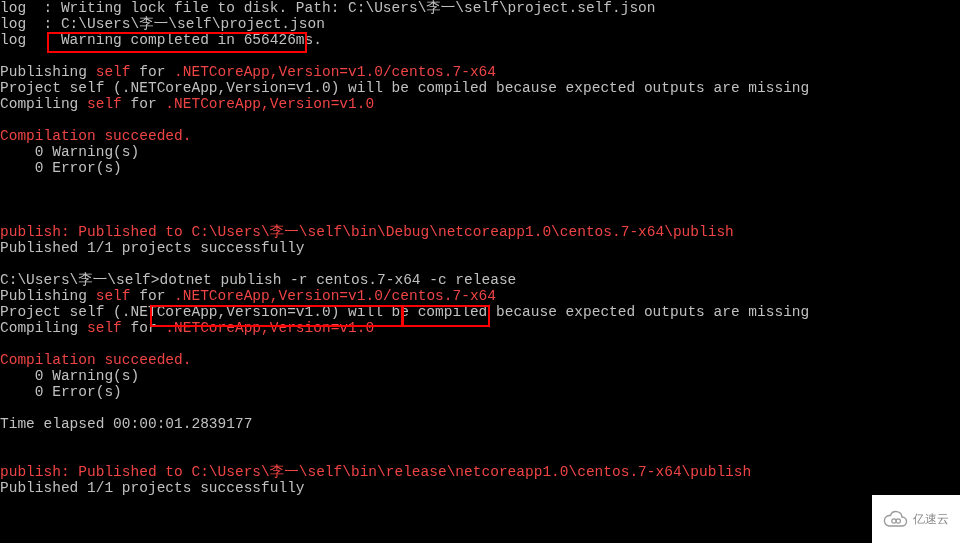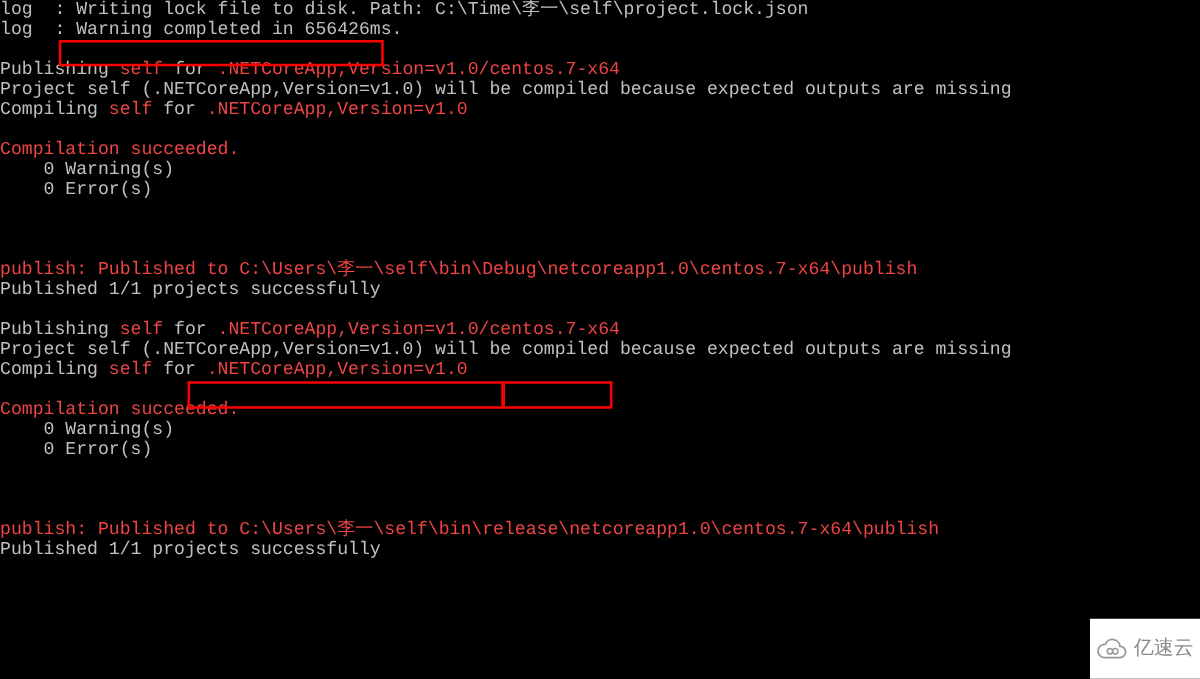"log : Writing lock file" span.w { text: Time\李一\self\project.lock.json -> Users\李一\self\project.self.json }
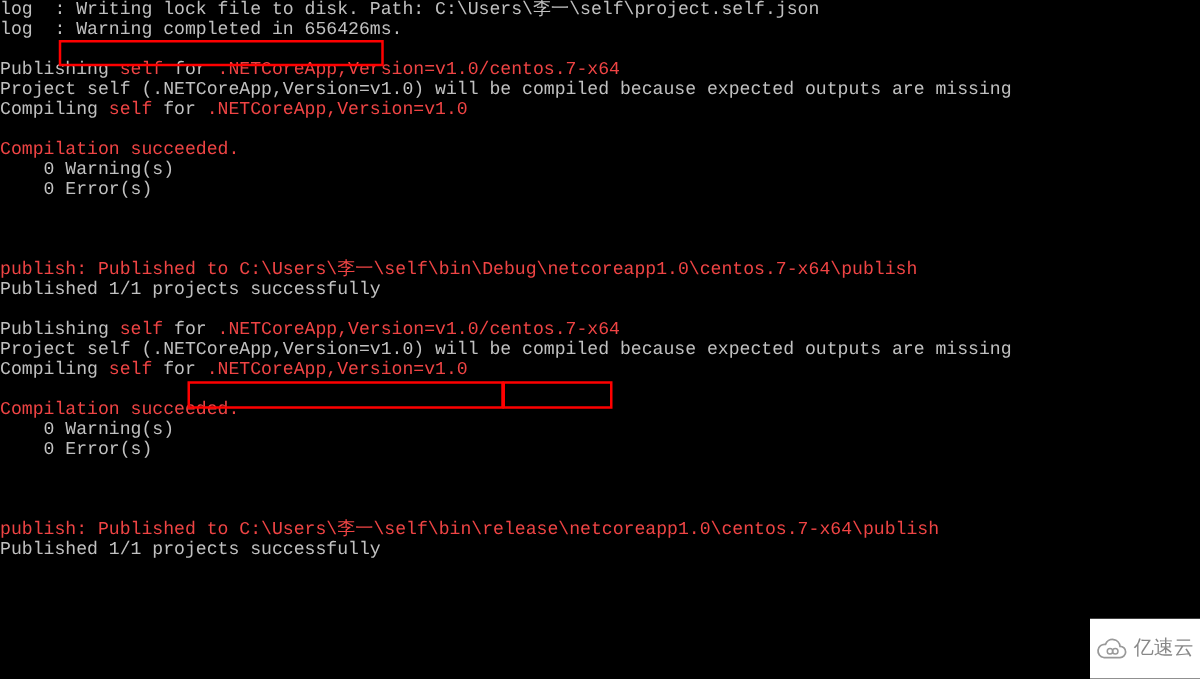"log : C:\Users\李一\self\project.json" pre.ln { html: none -> <pre><span>log : C:\Users\李一\self\project.json</span></pre> }
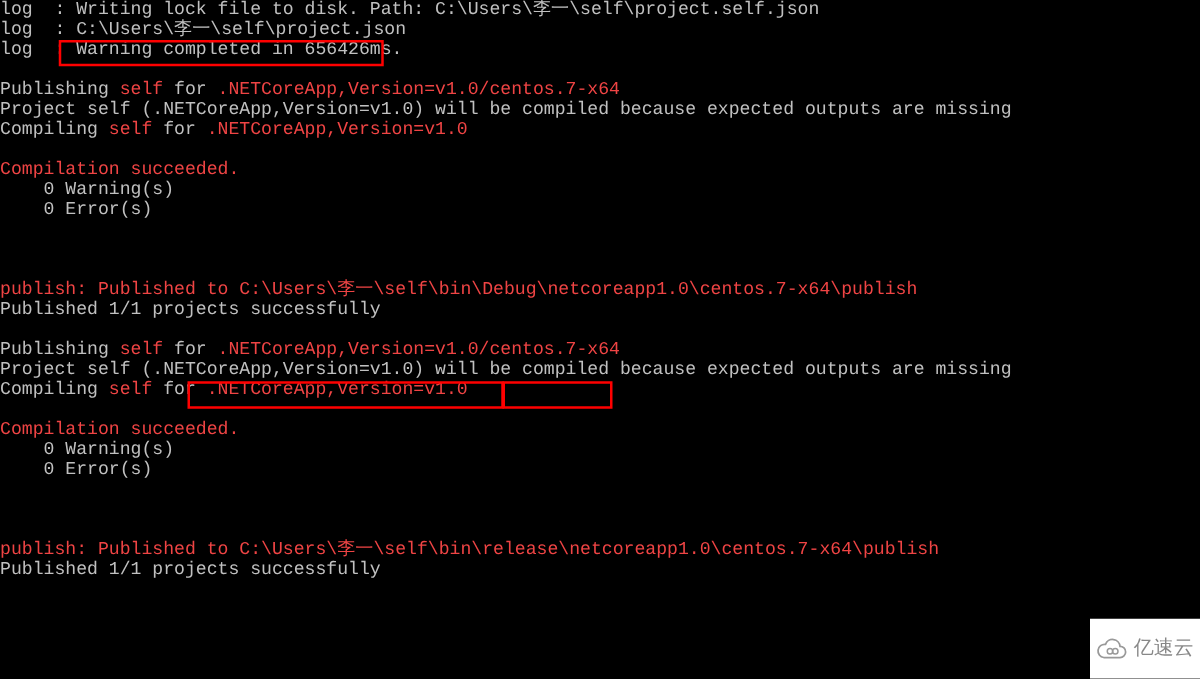"C:\Users\李一\self>dotnet publish -r" pre.ln { html: none -> <pre><span>C:\Users\李一\self&gt;dotnet publish -r centos.7-x64 -c release</span></pre> }
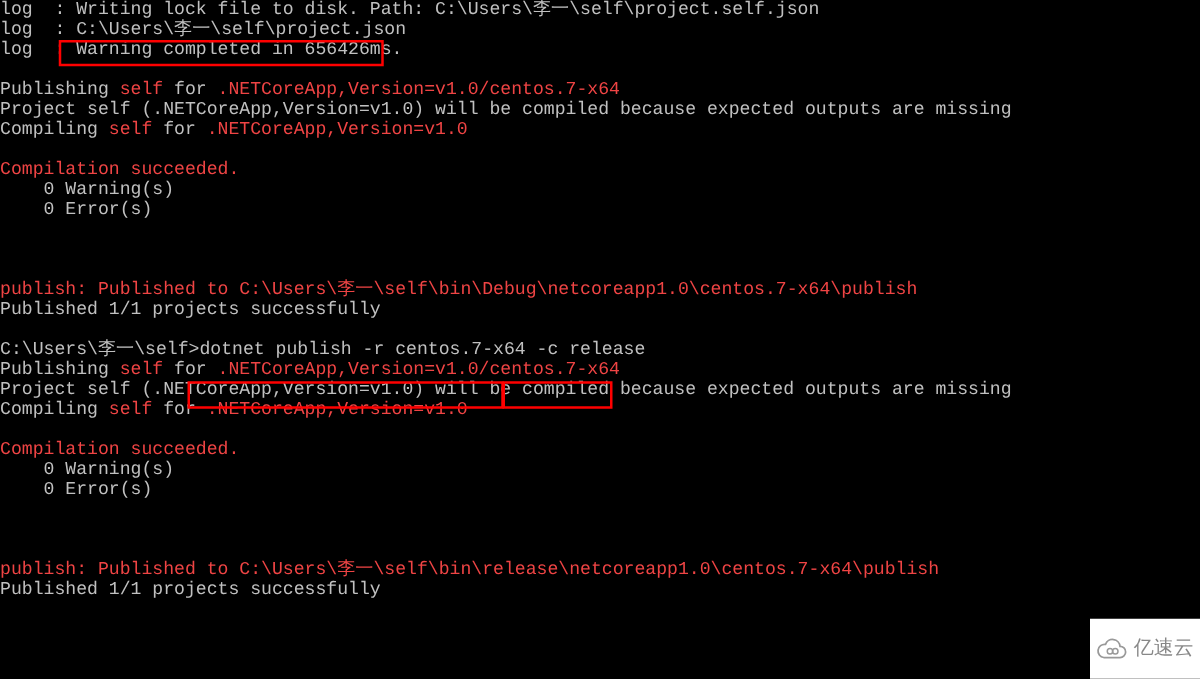"Time elapsed 00:00:01.2839177" pre.ln { html: none -> <pre><span>Time elapsed 00:00:01.2839177</span></pre> }
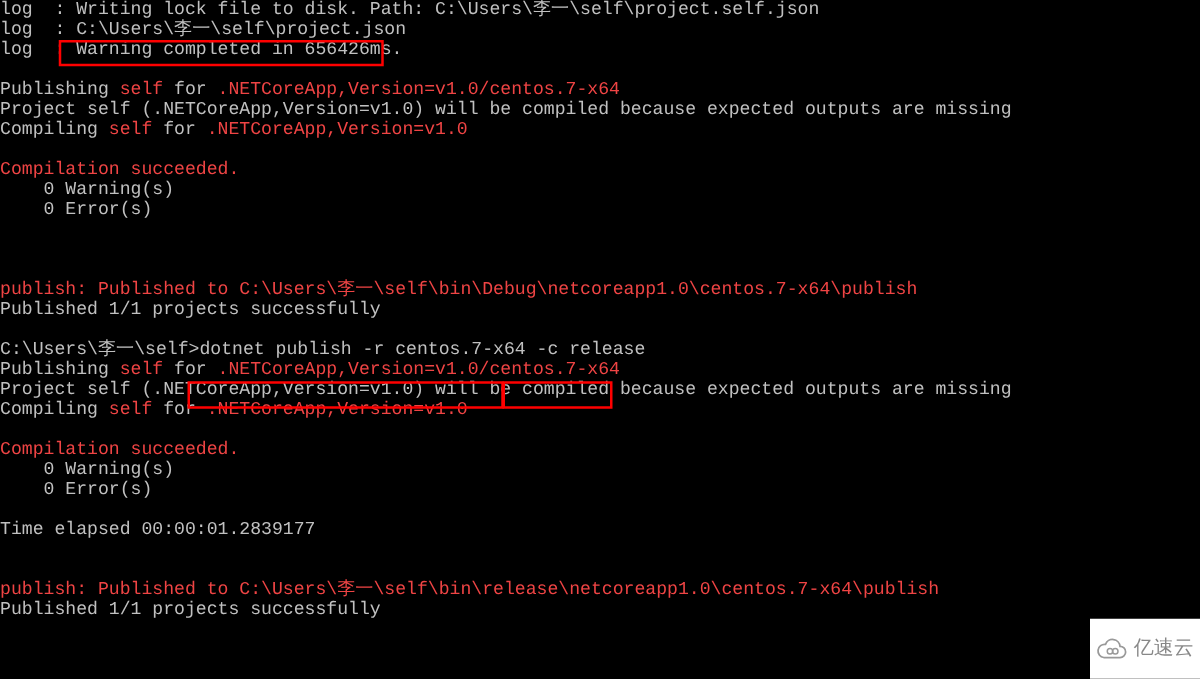"亿速云" .wm-text { font-size: 16px -> 12px }
